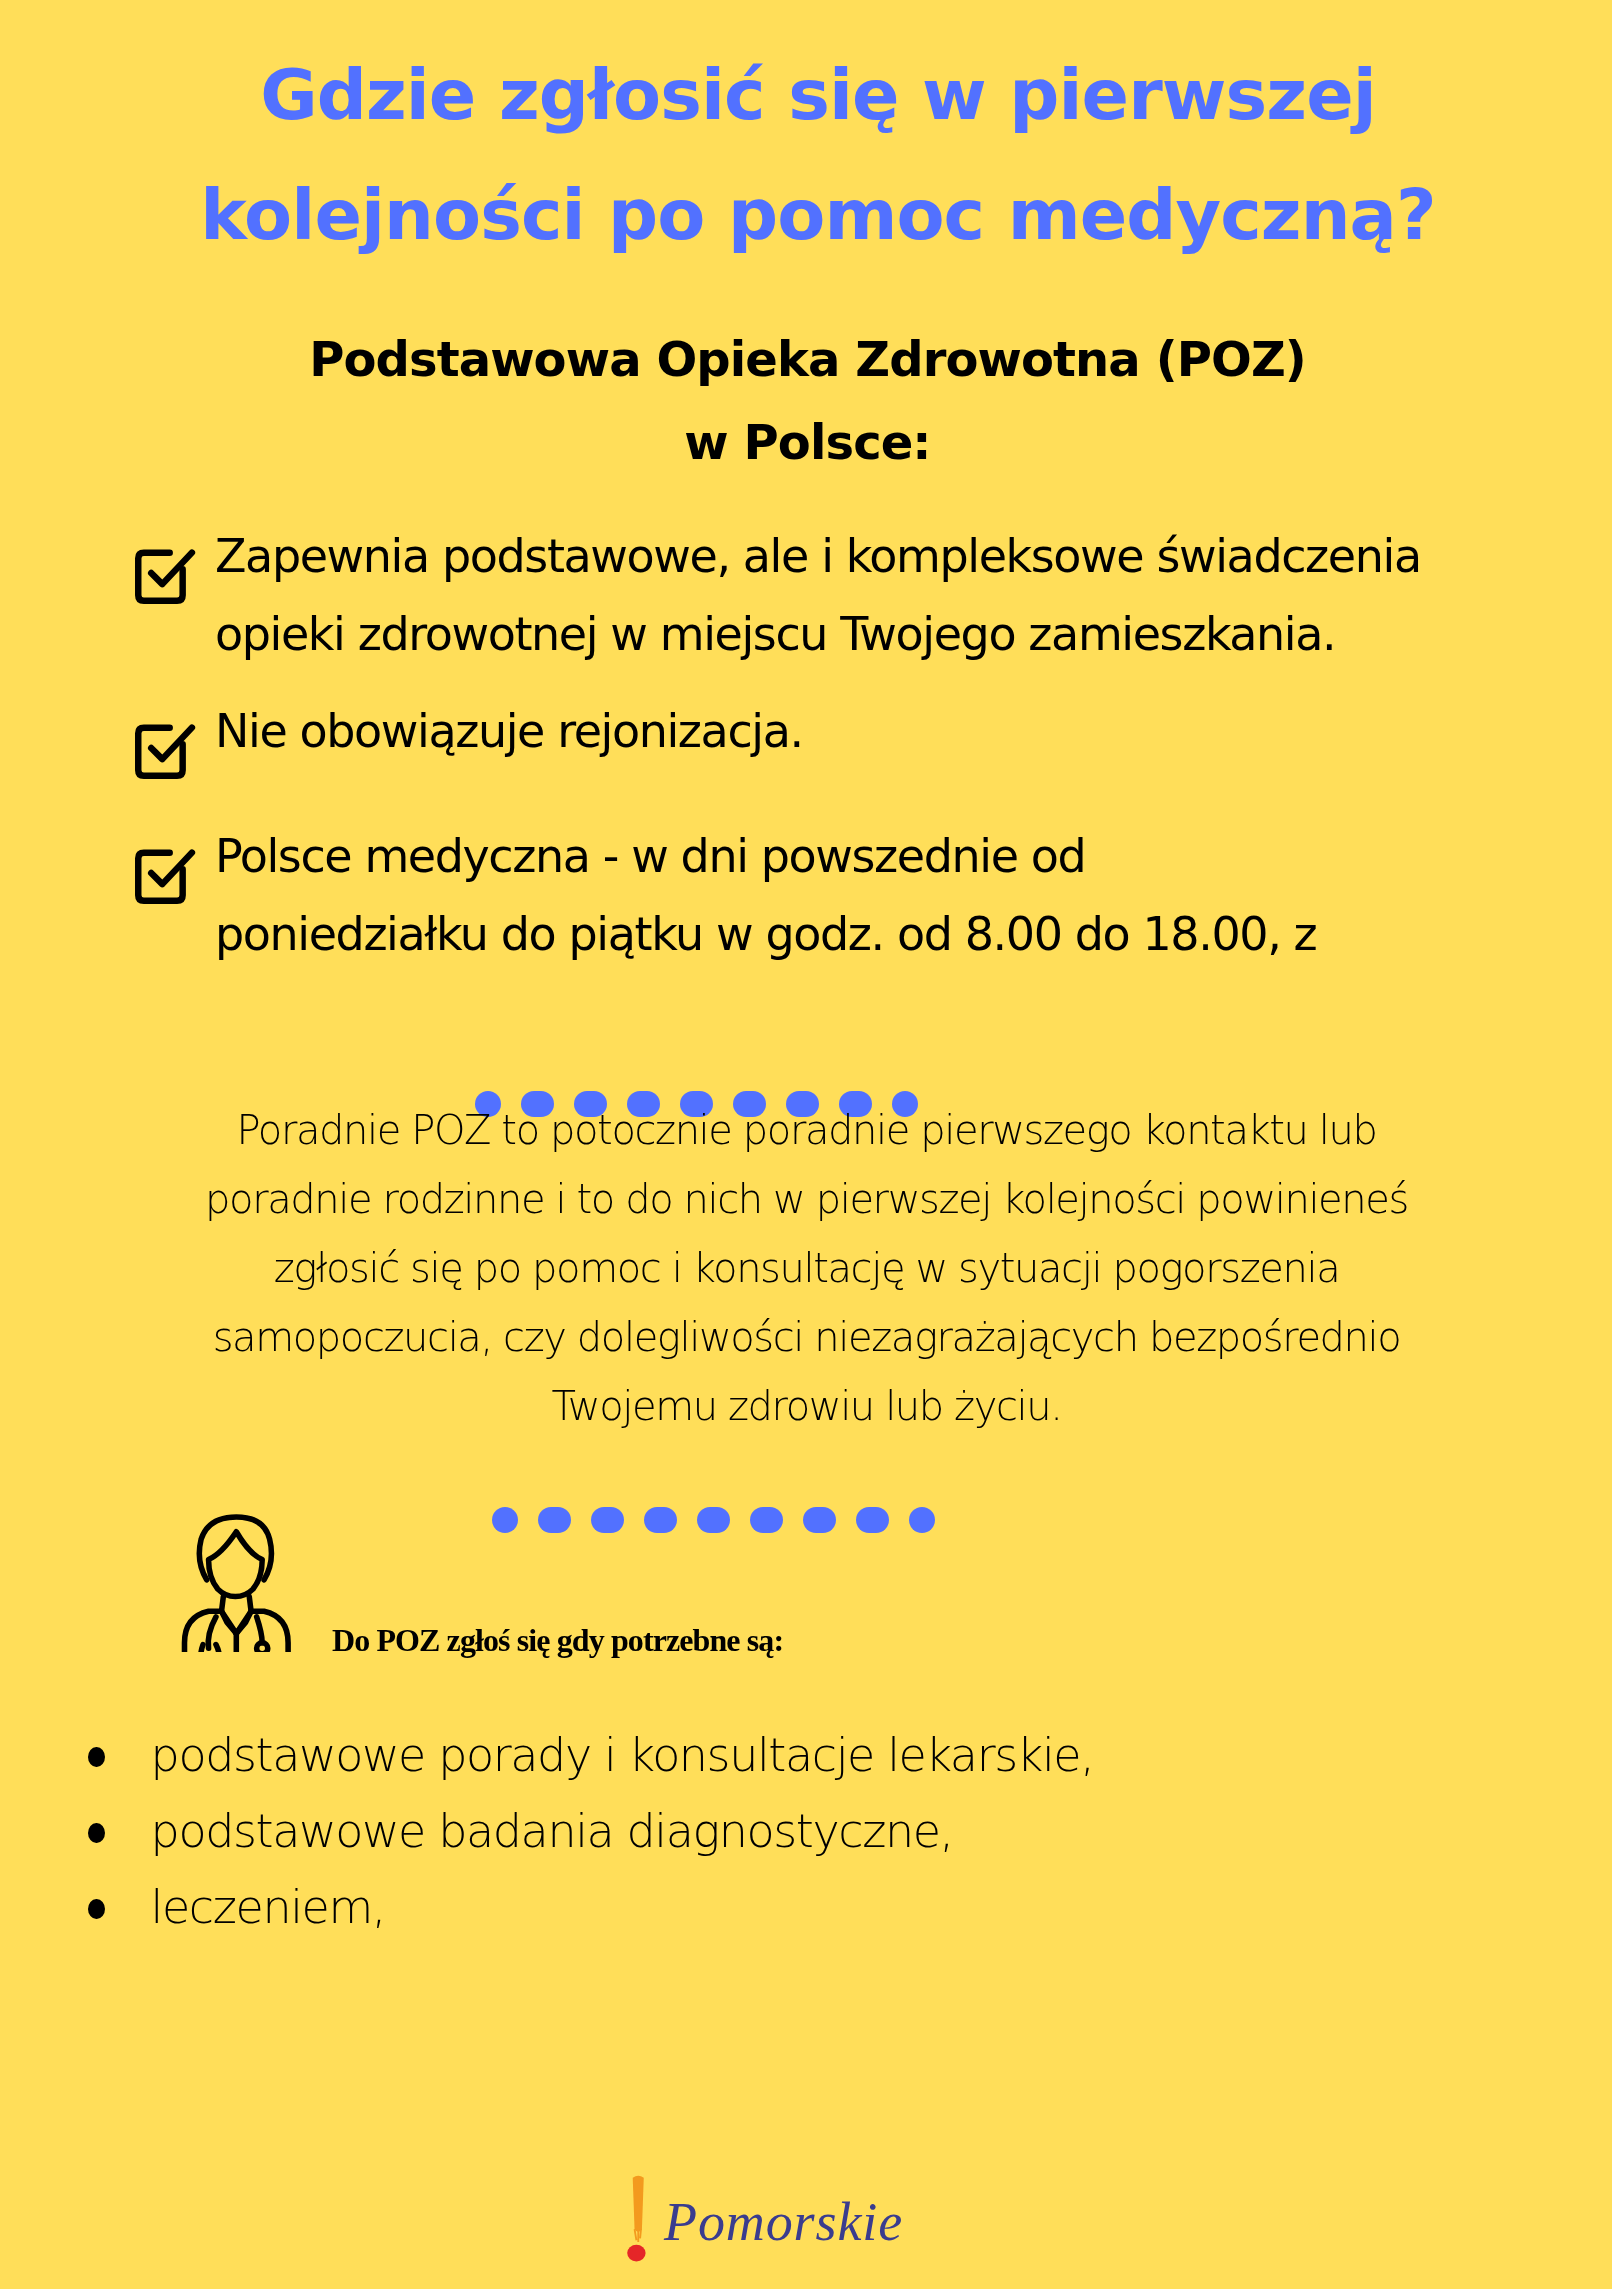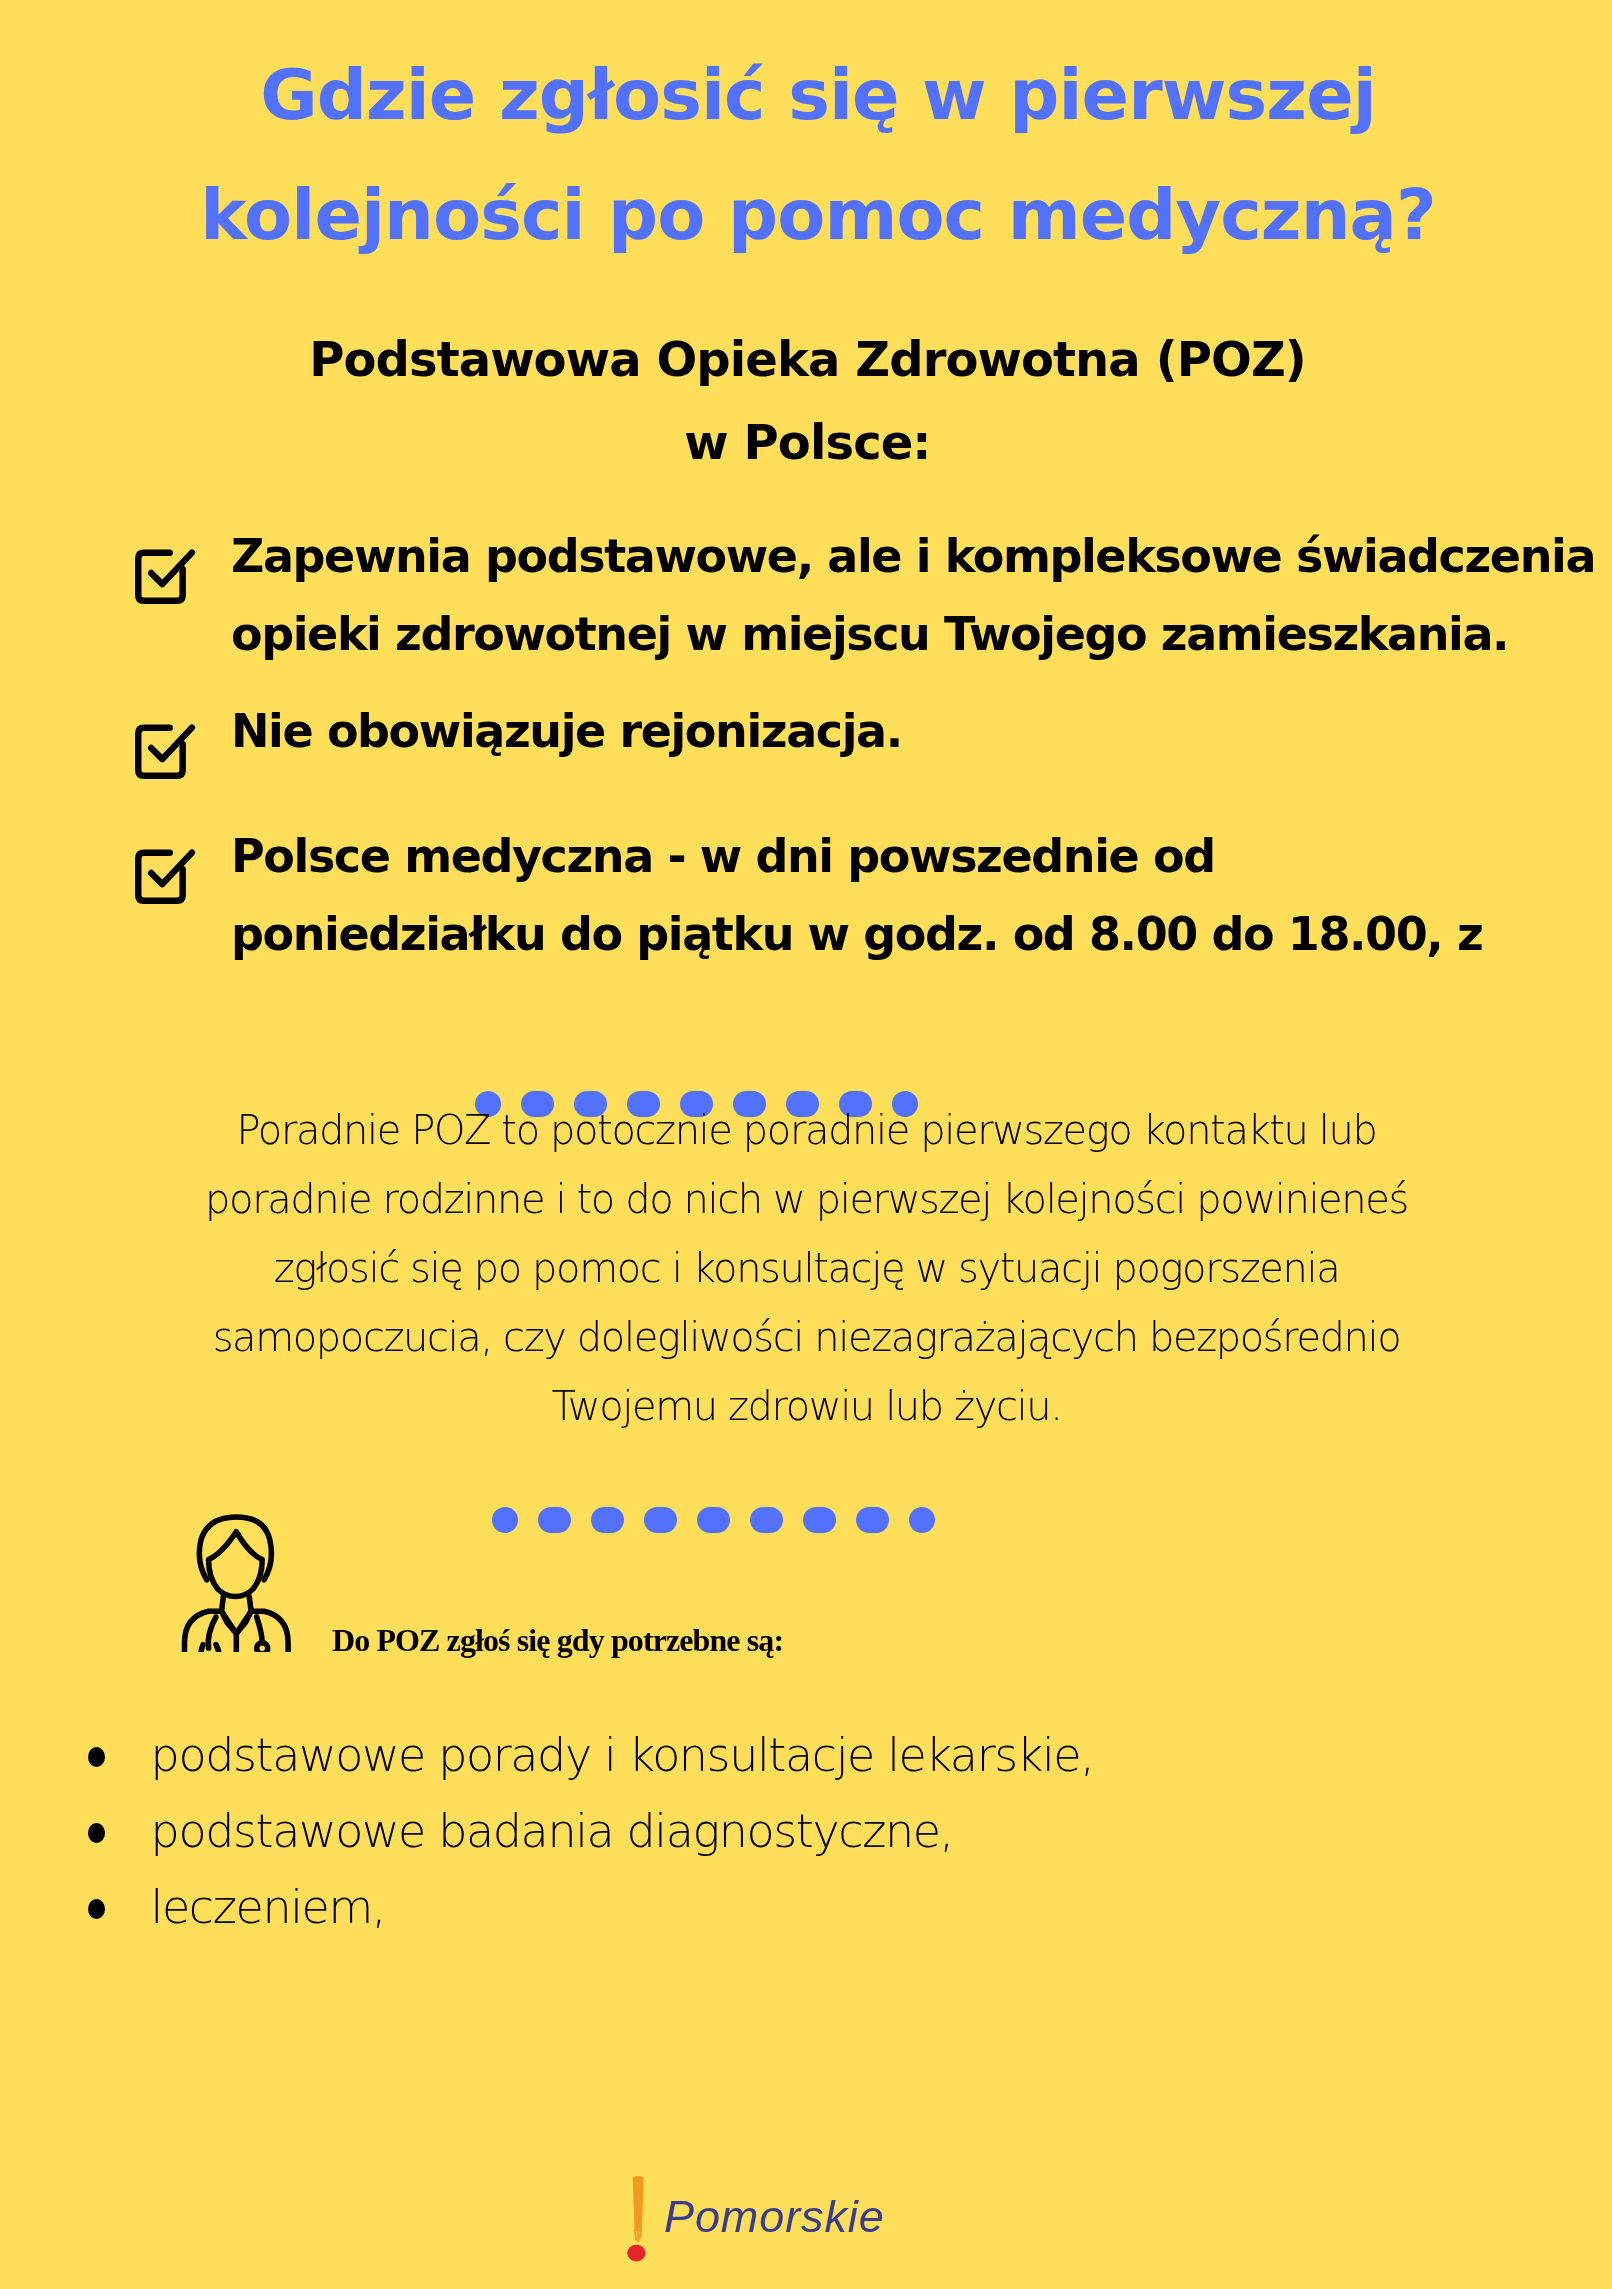"Zapewnia podstawowe, ale i kompleksowe" .check-text { font-weight: 700 -> 400; margin-left: 28px -> 12px }
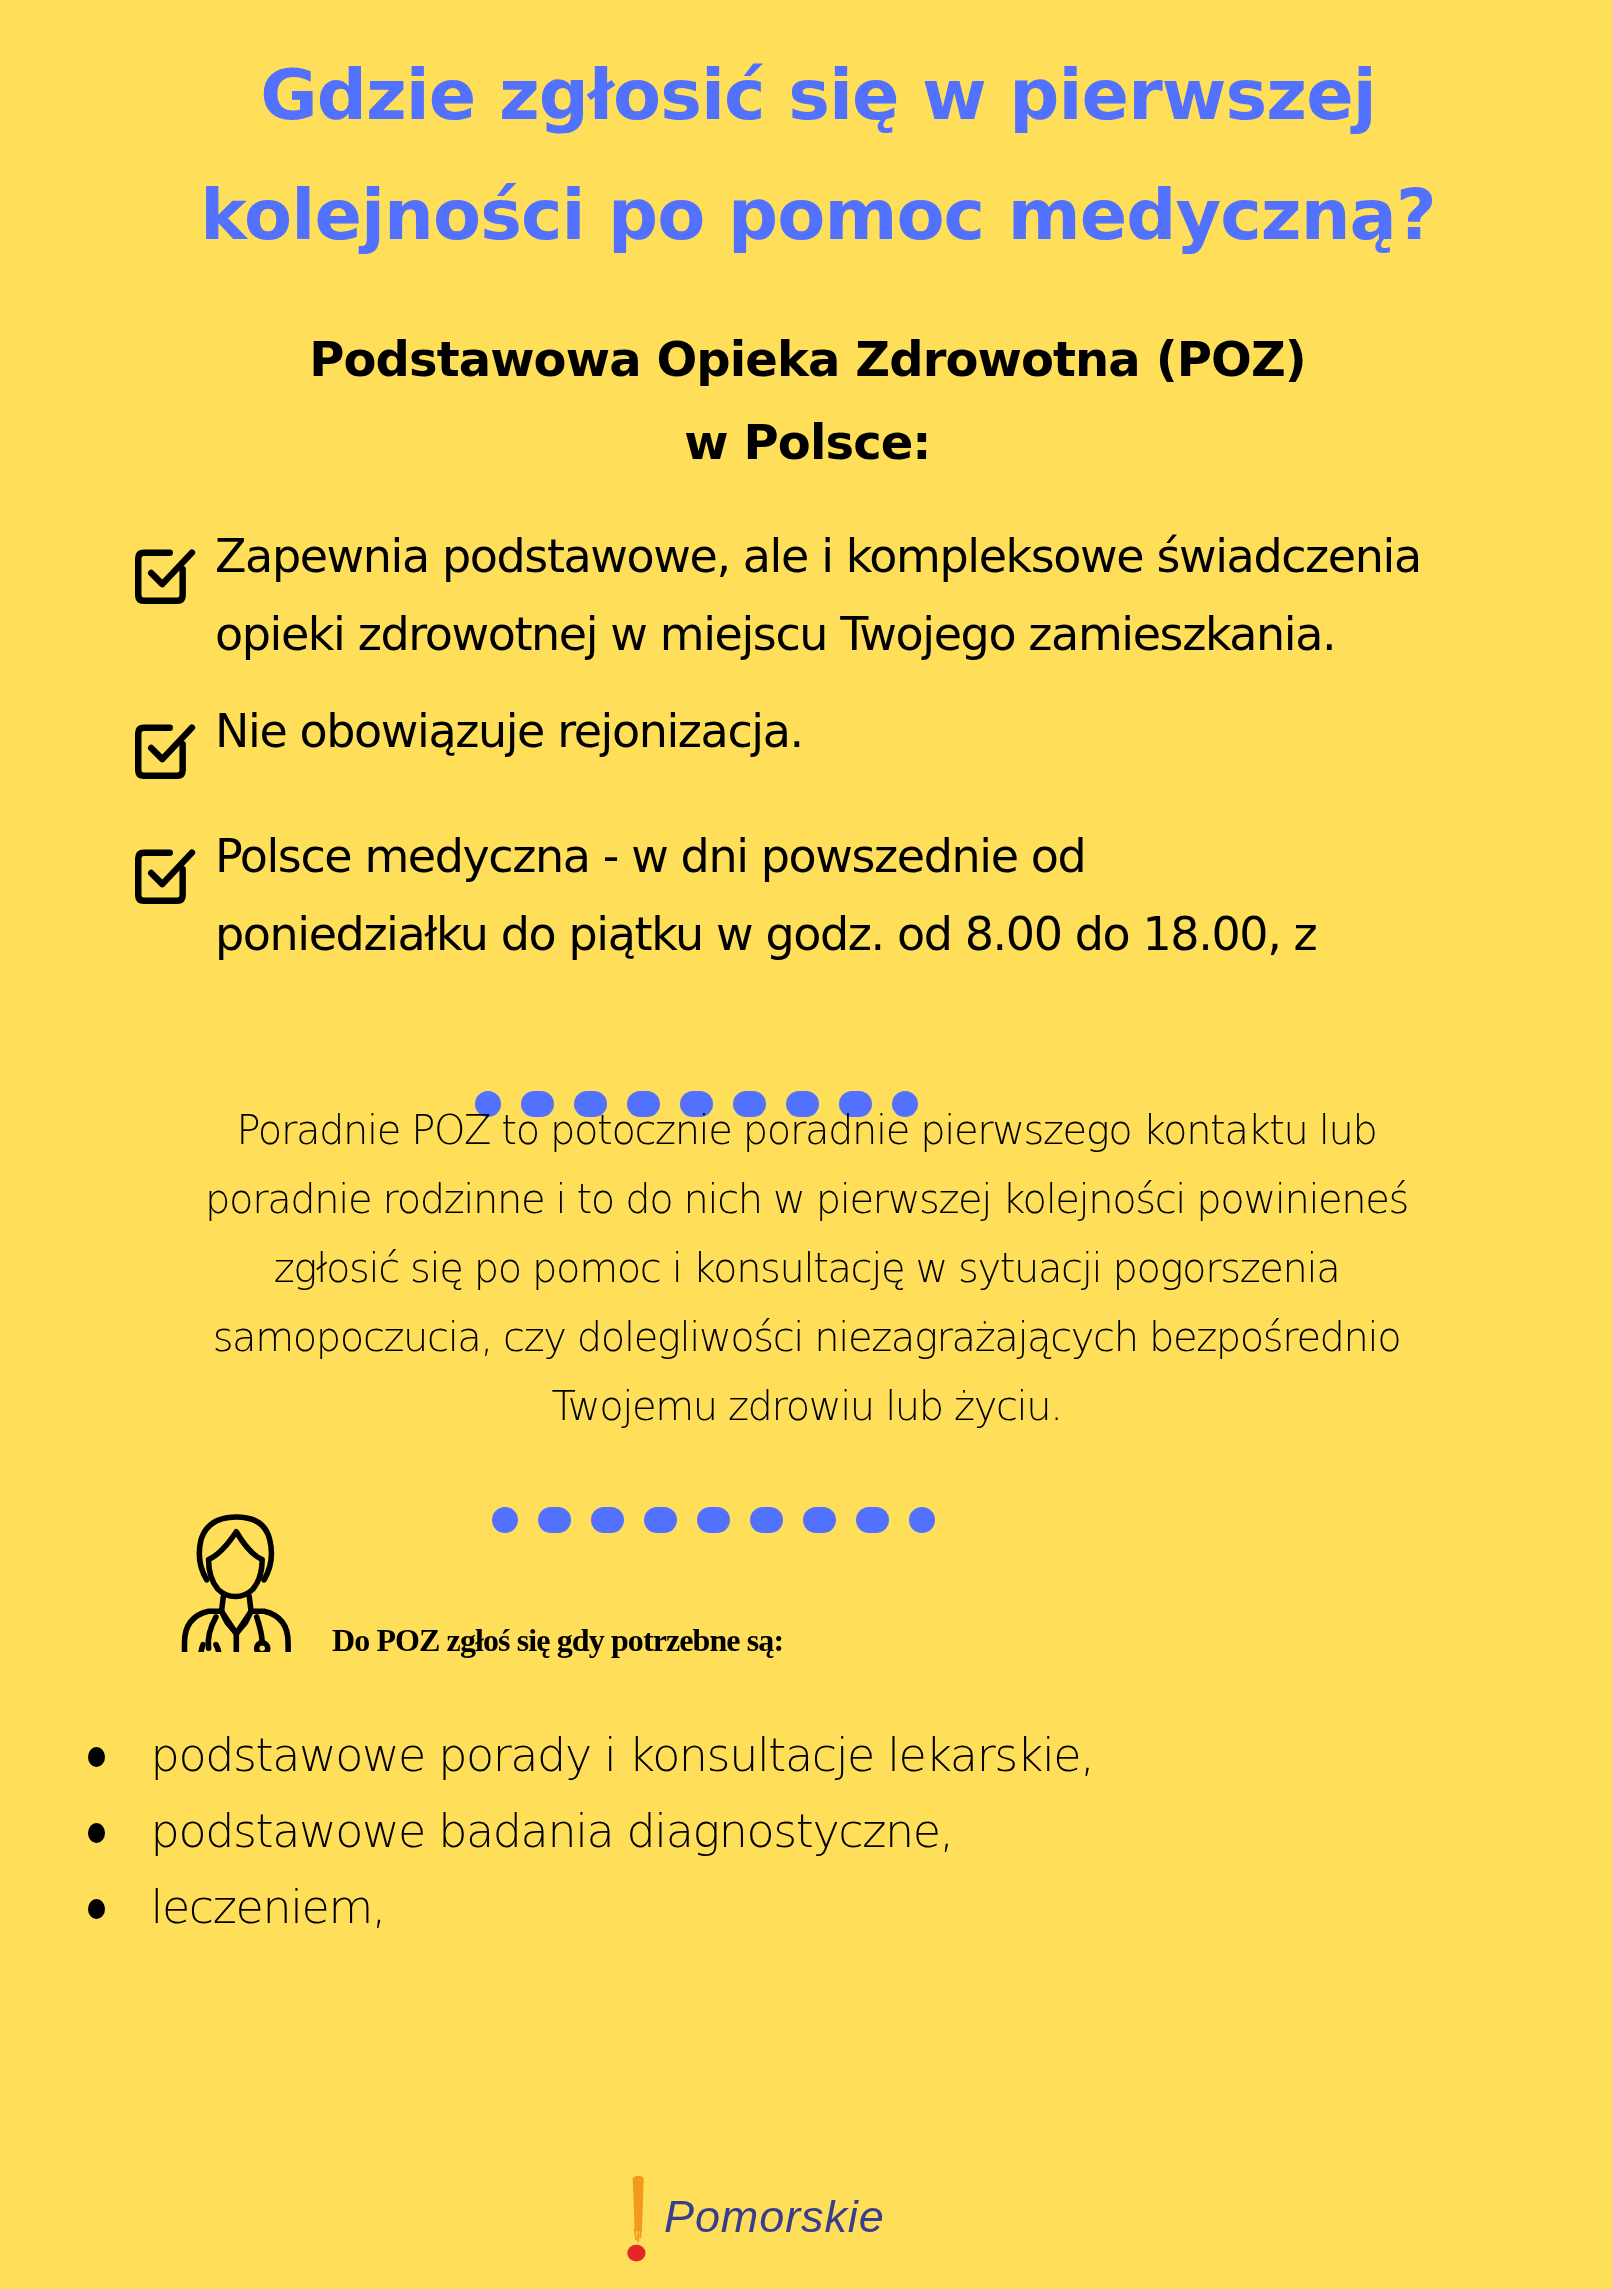"Pomorskie" .logo-text { font-family: Liberation Sans, sans-serif -> Liberation Serif, serif; font-size: 45px -> 54px }
